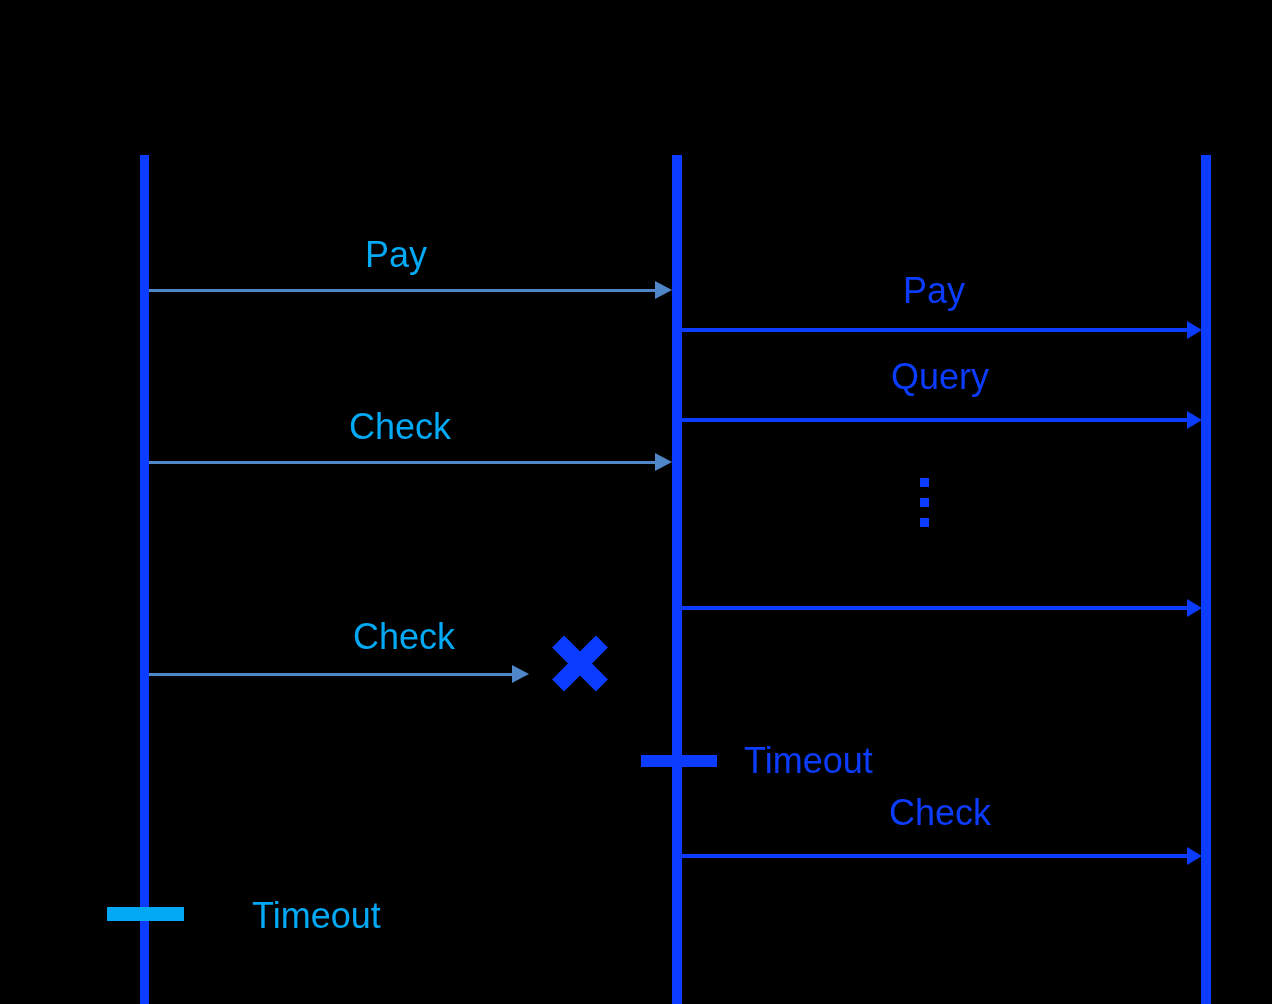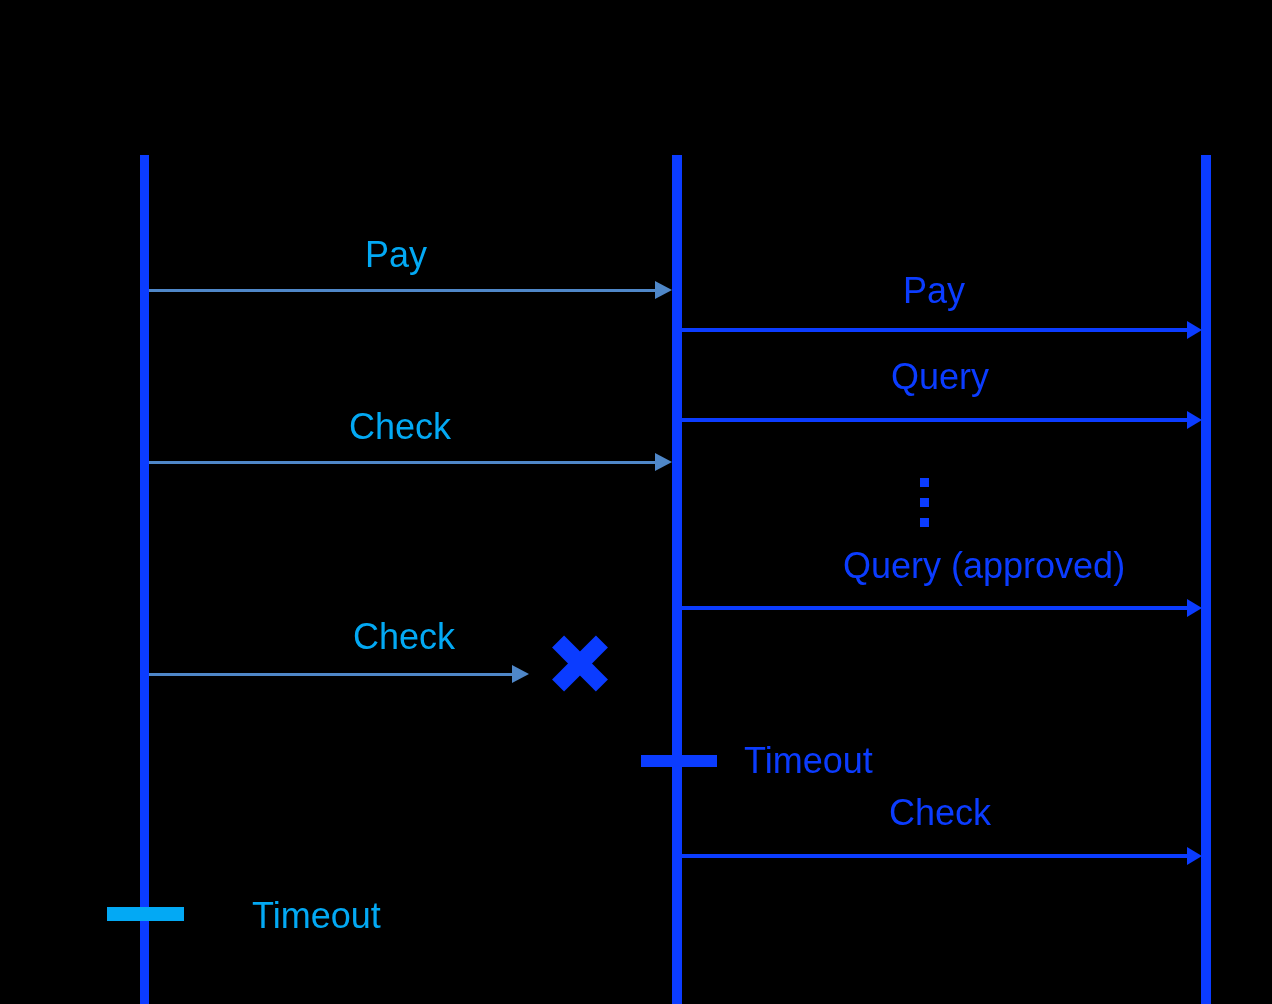"Query (approved)" div.msg-label { html: <div>Query (approved)</div> -> none }
